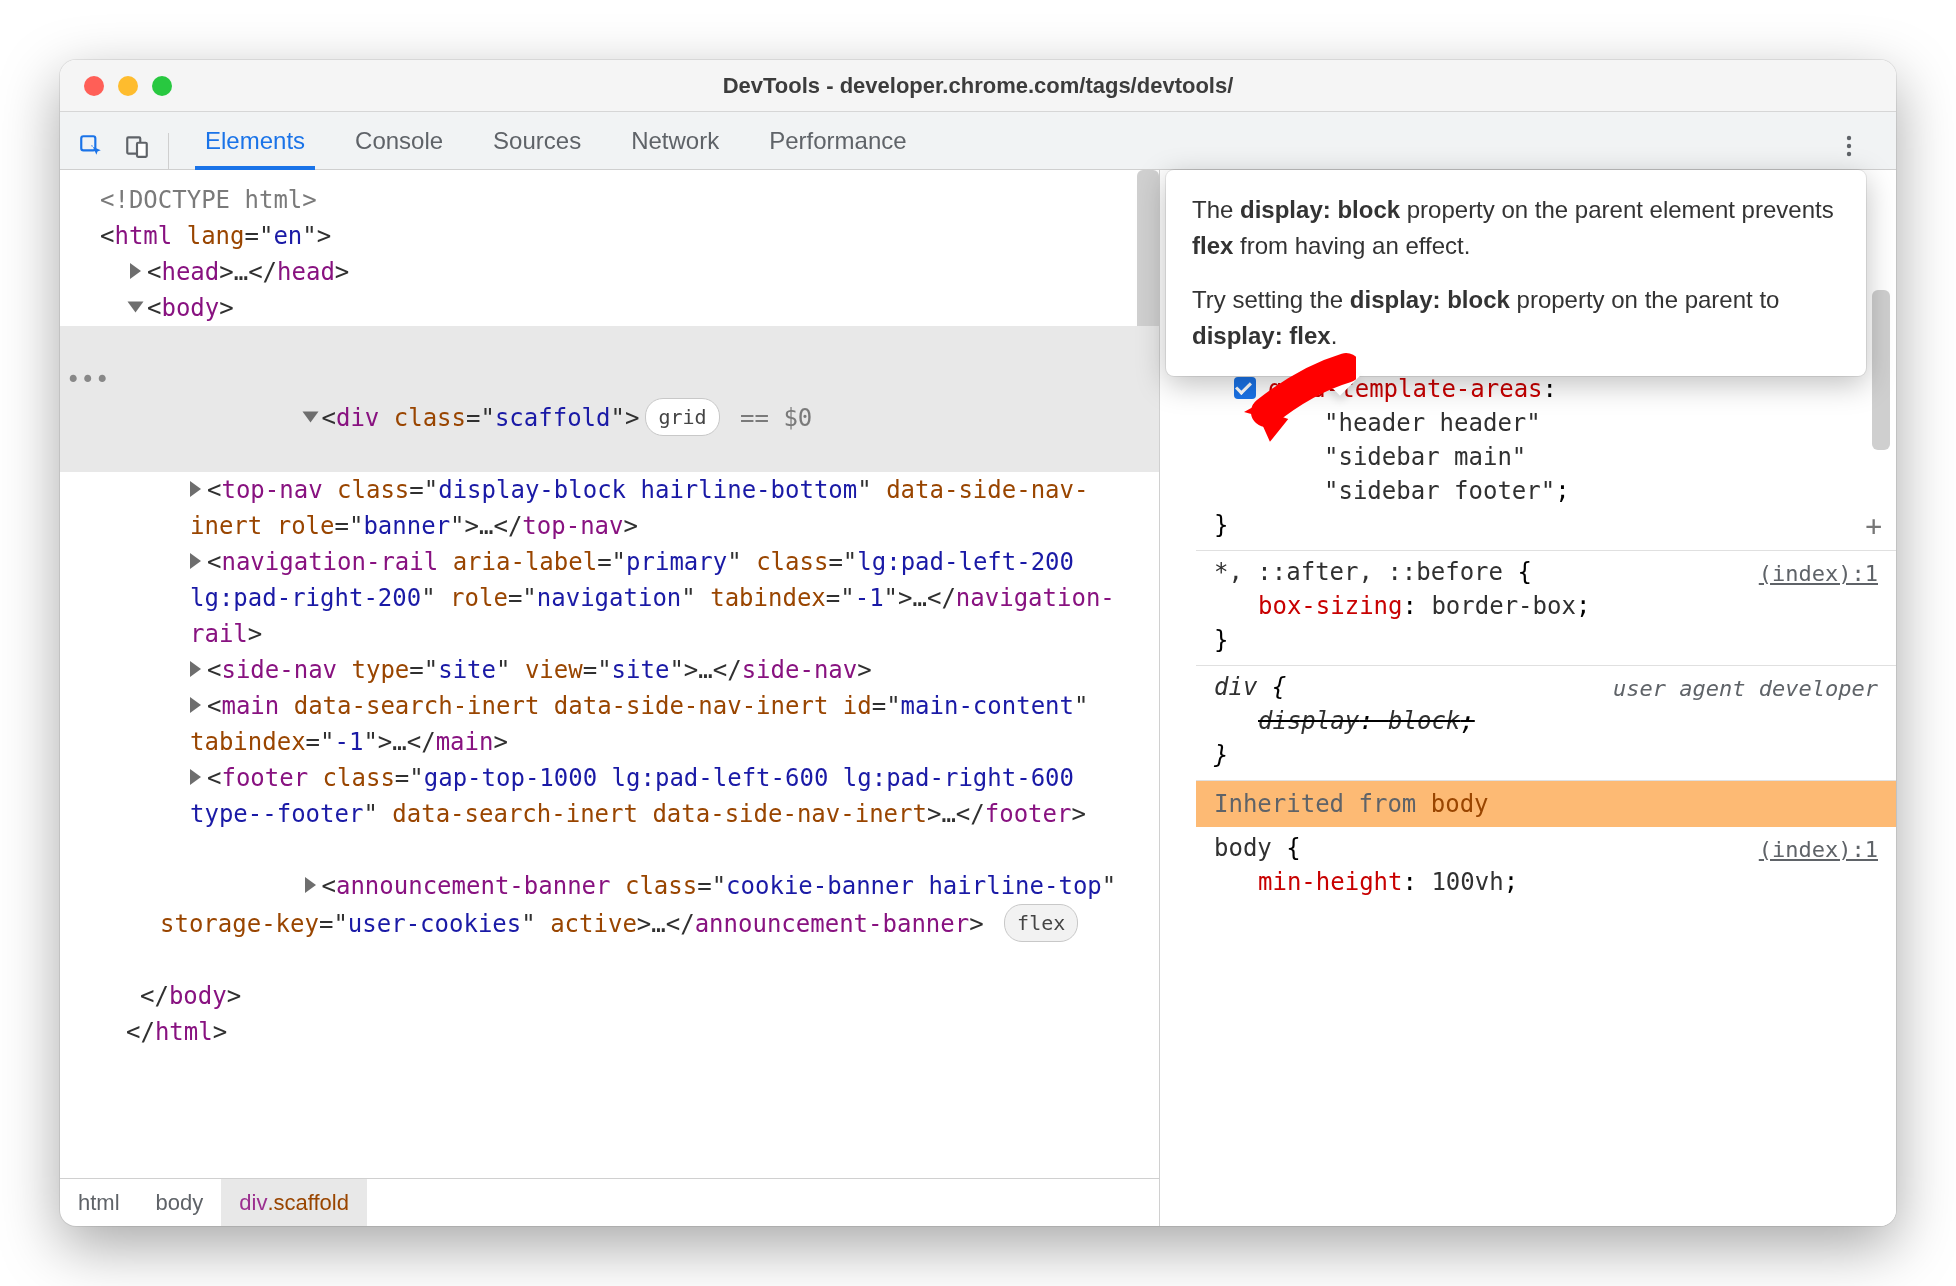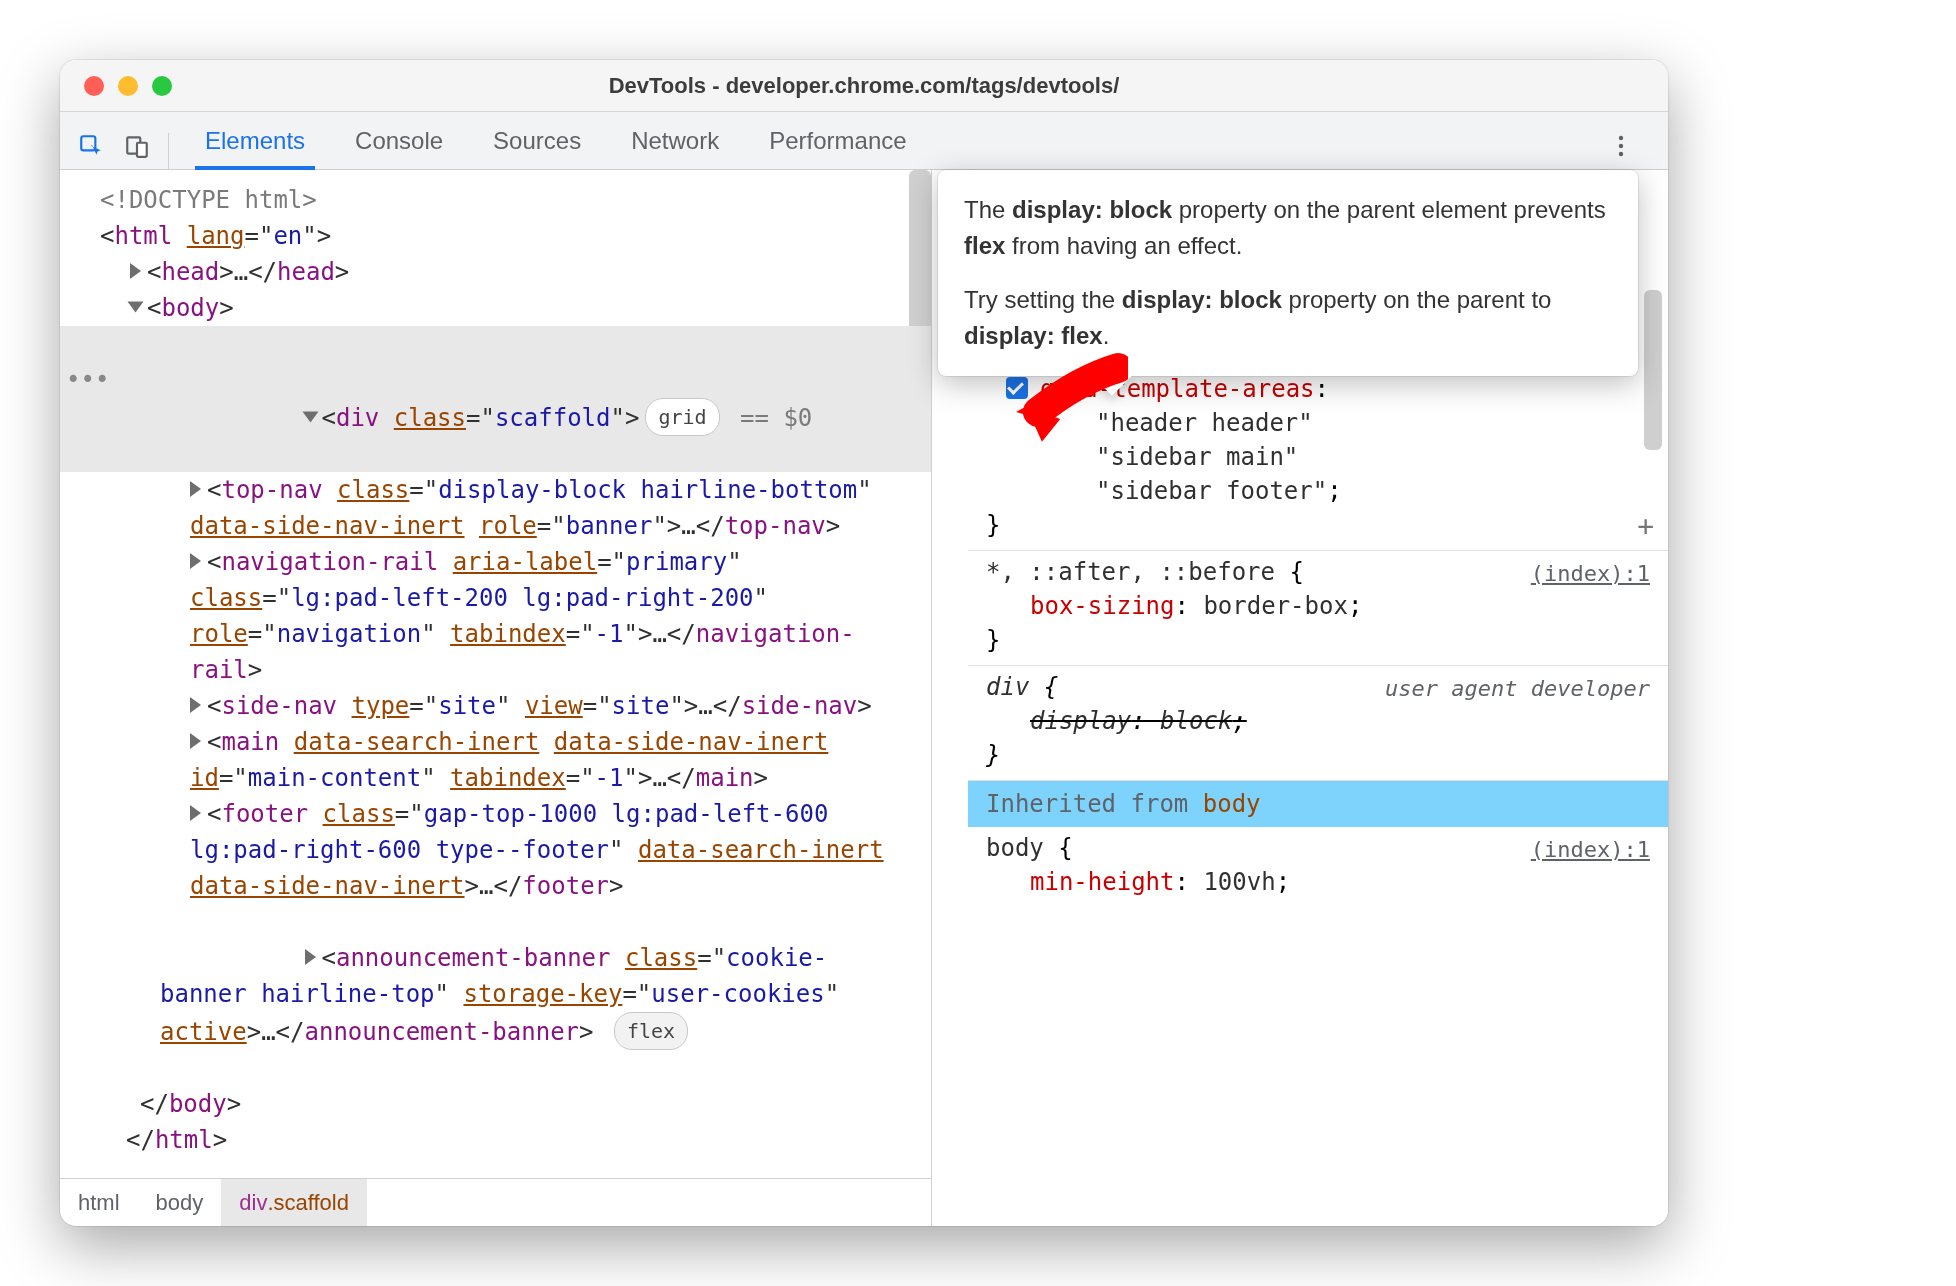"DevTools -" .window { width: 1608px -> 1836px }
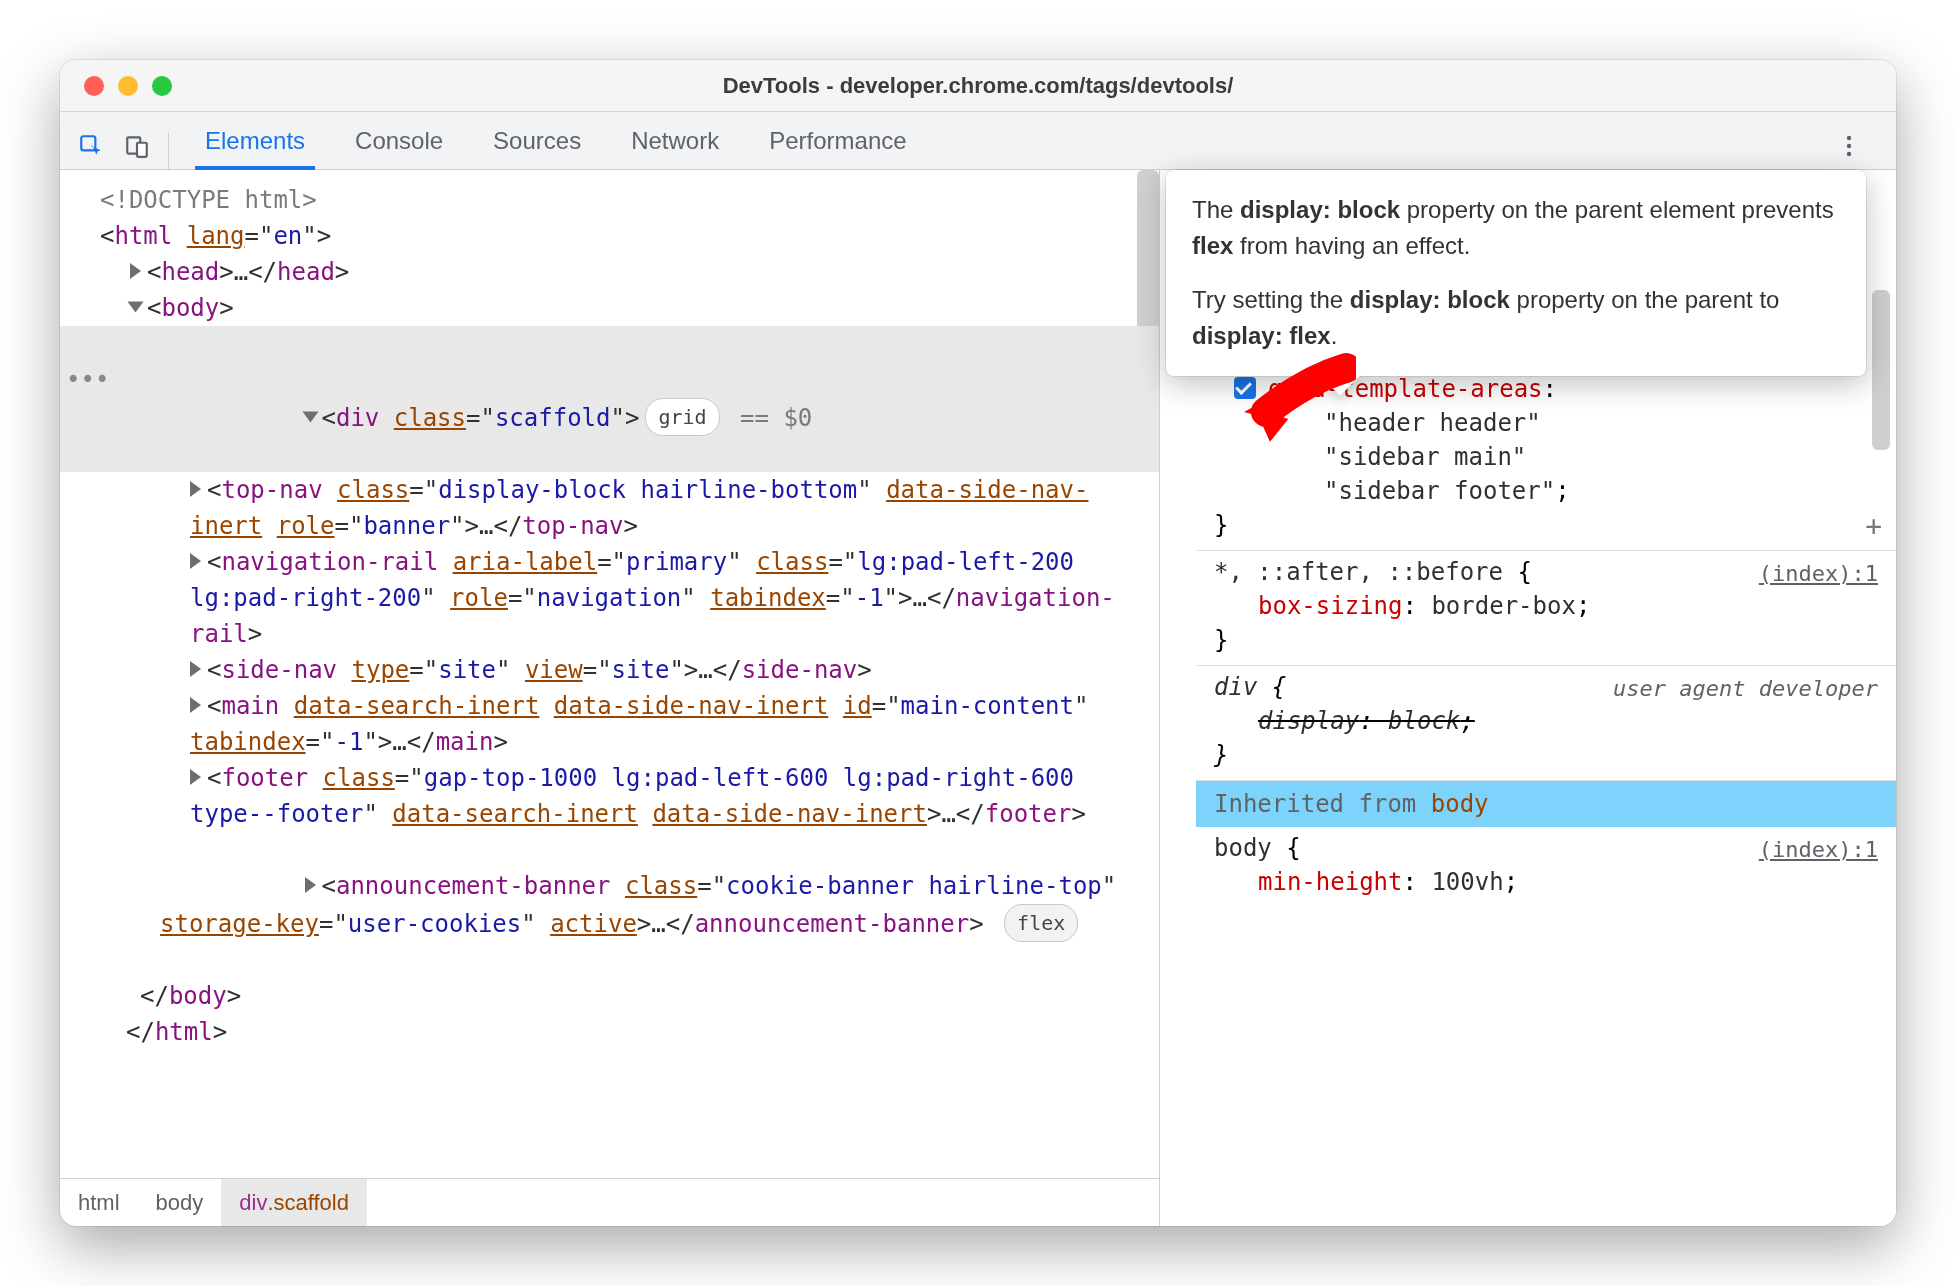"lang" .attr-name { text-decoration: underline -> none }
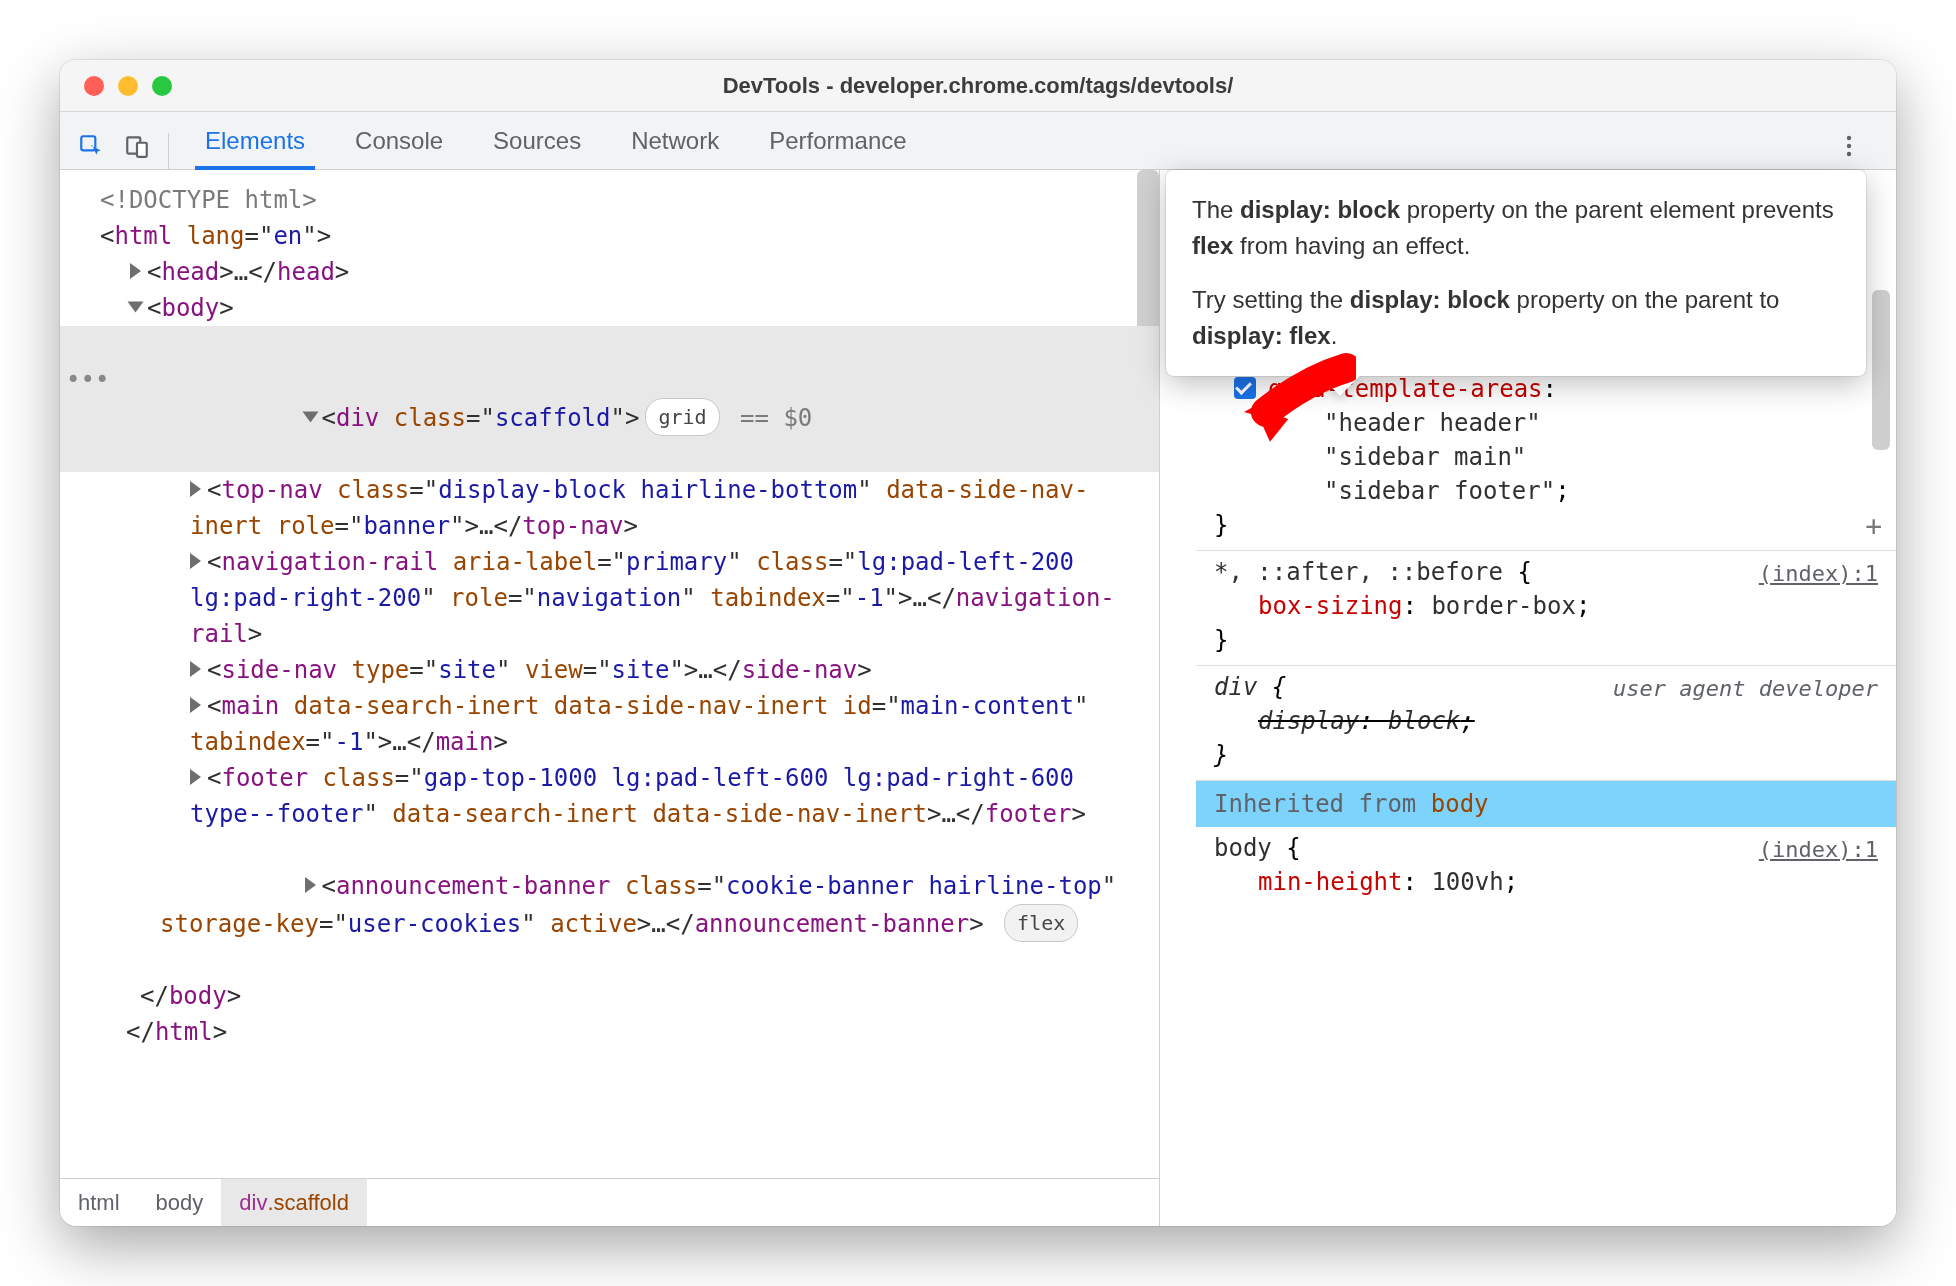"Inherited from body" .inherit-hdr { background: #7dd3fc -> #fdba74 }
